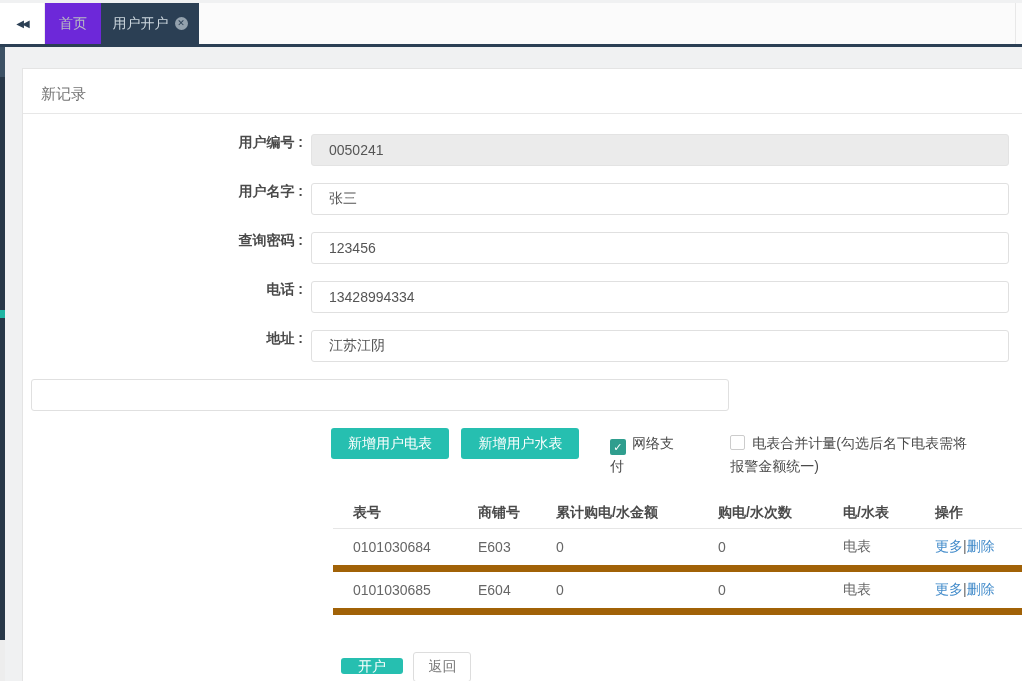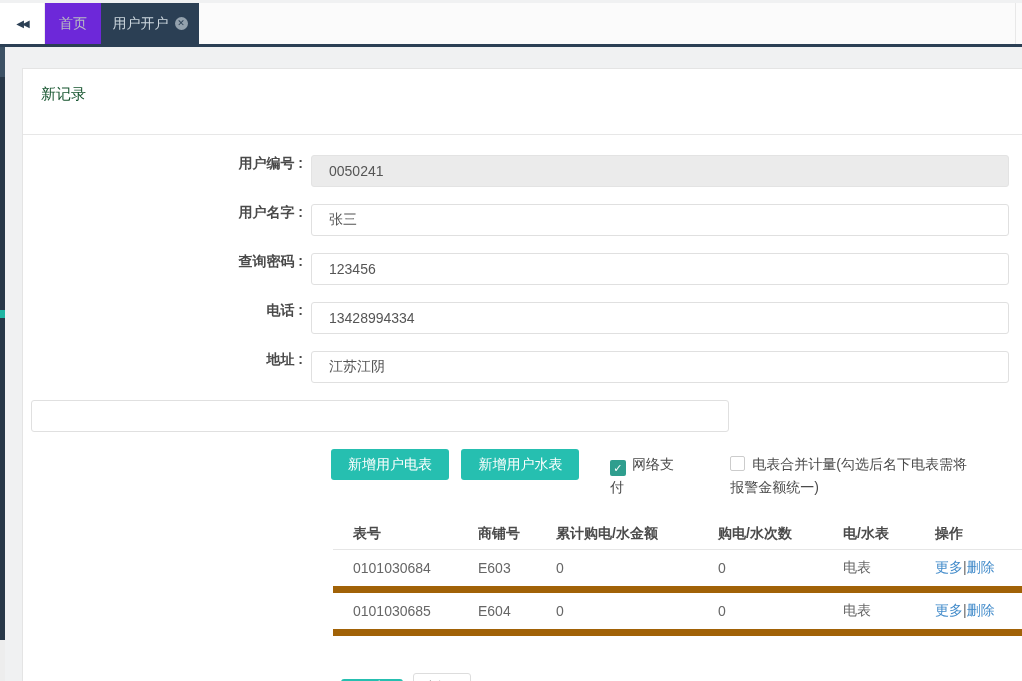"新记录" .panel-header { color: #14532d -> #737373; padding: 16px 18px 30px 18px -> 16px 18px 9px 18px }
